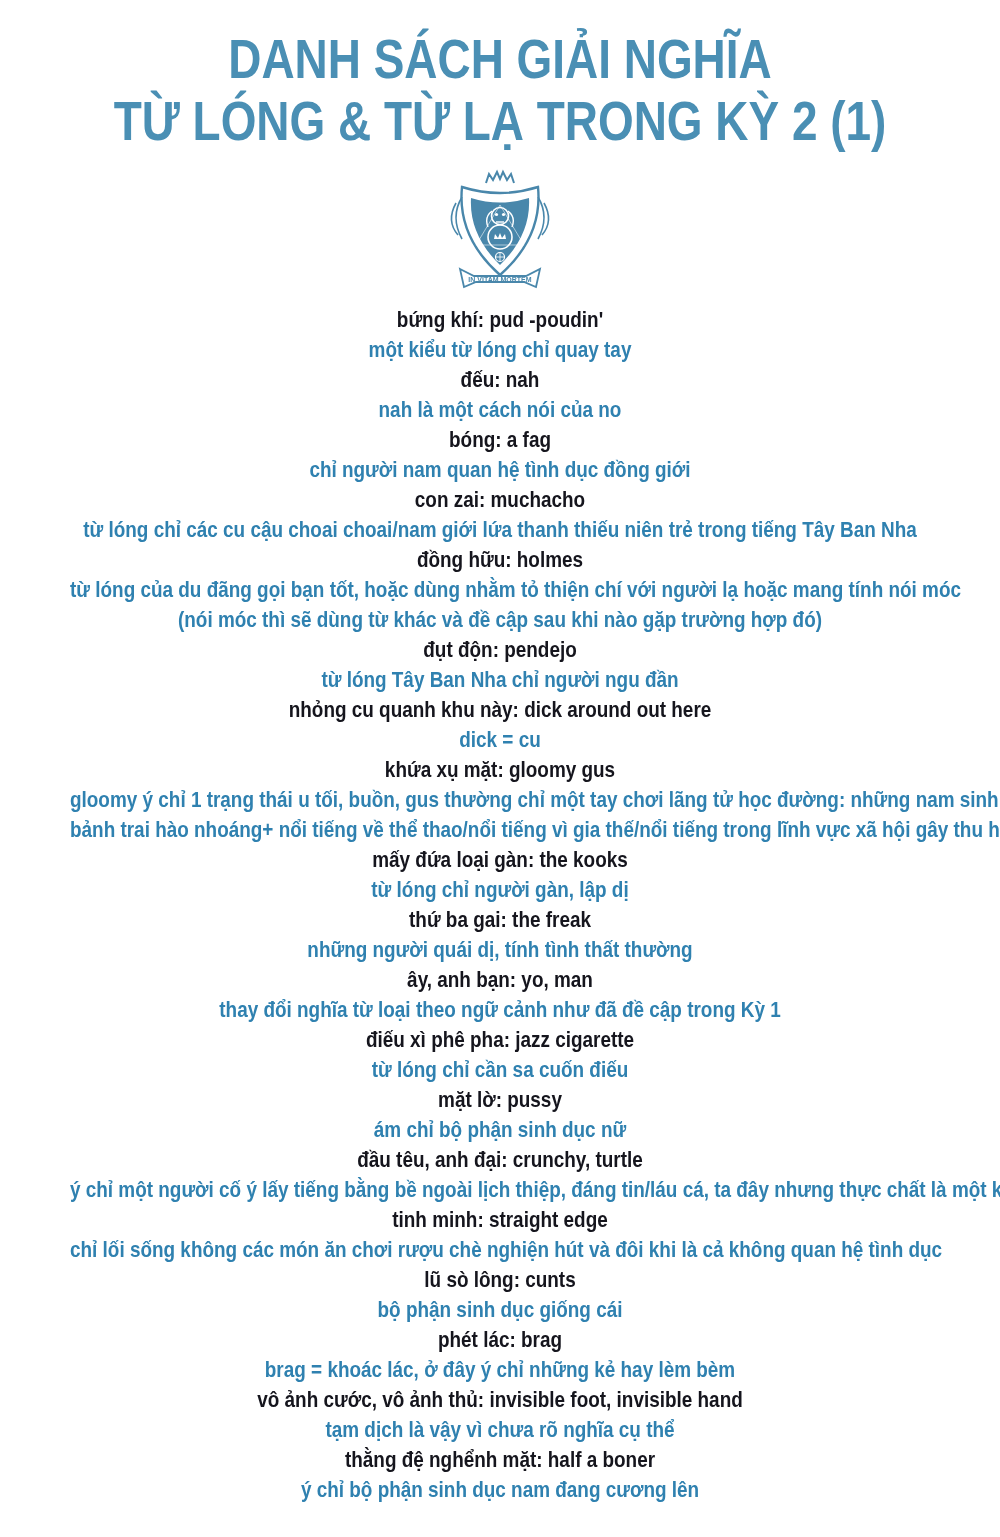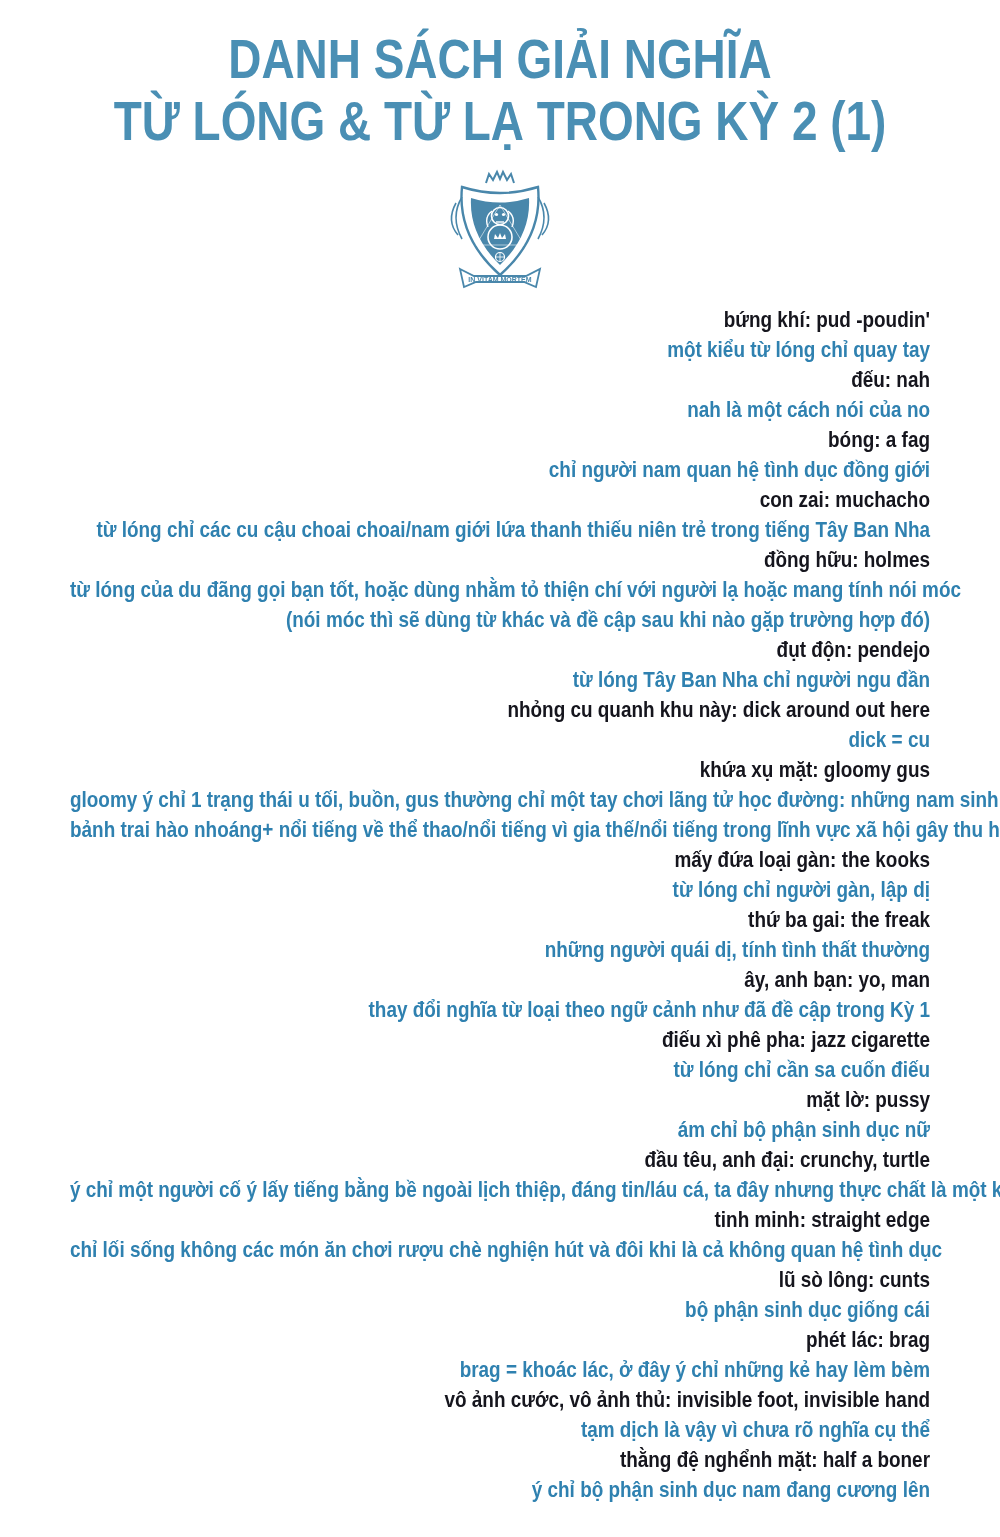"bứng khí: pud -poudin'" .glossary { text-align: right -> center }
